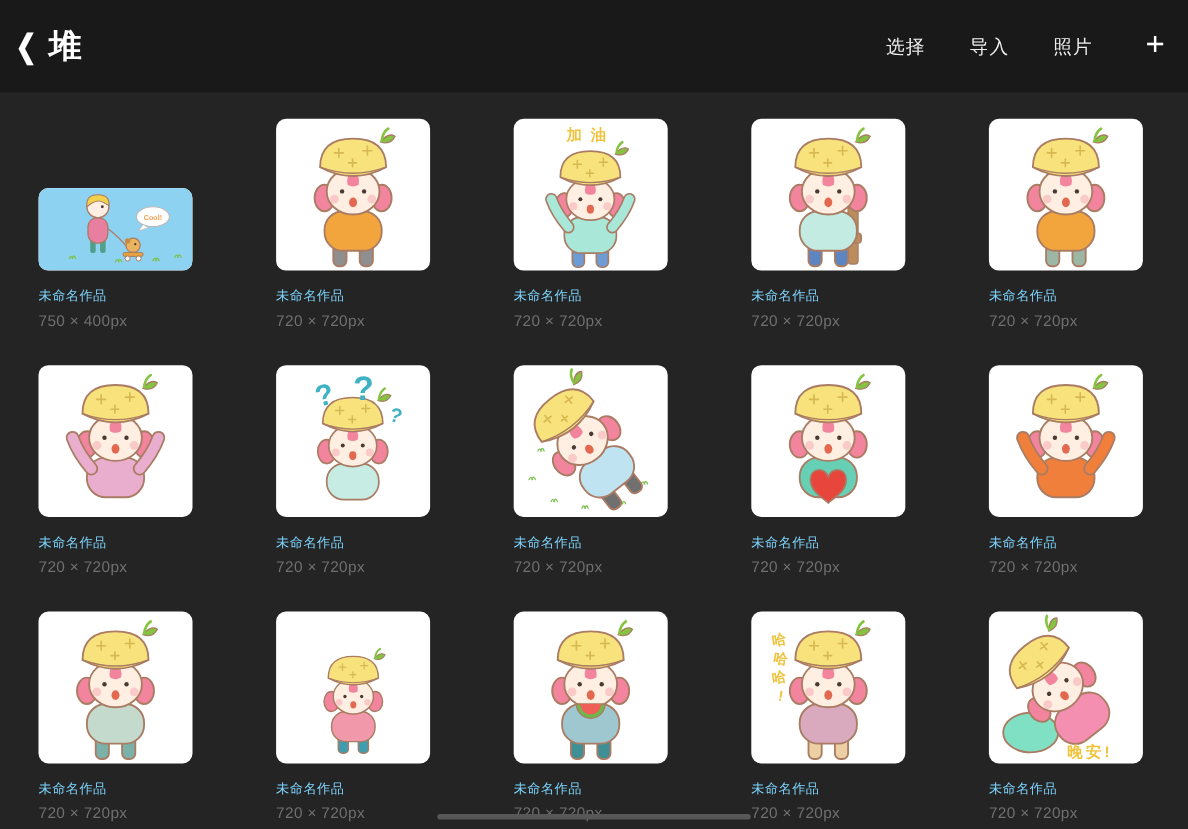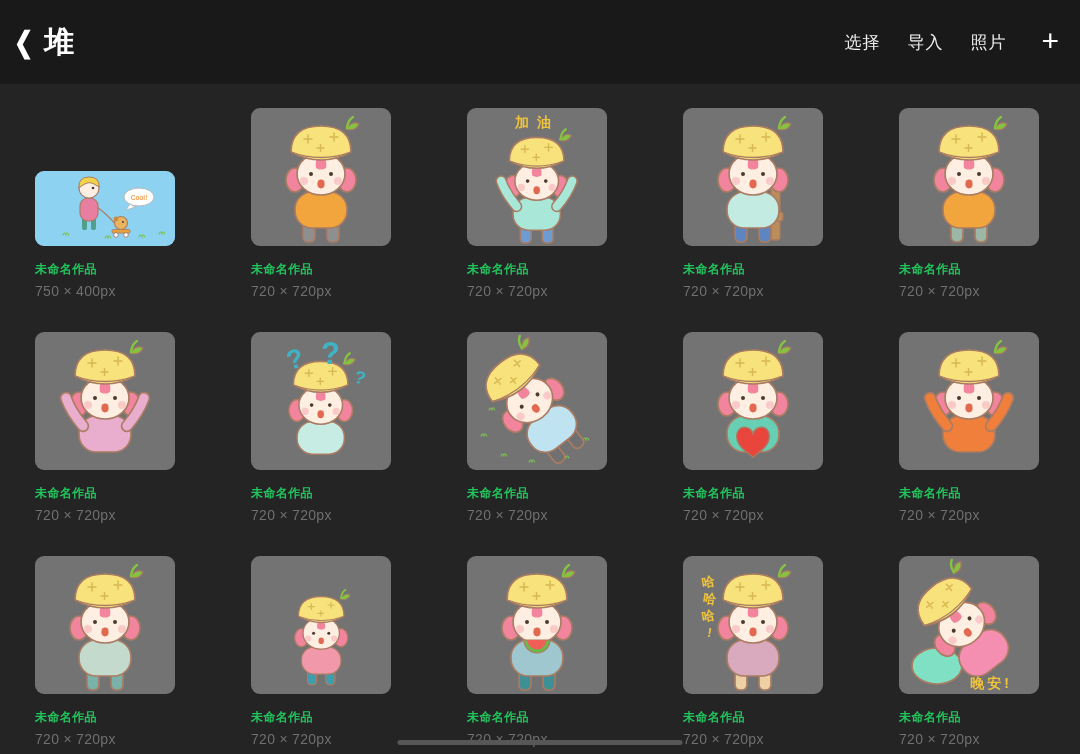"选择" .actions { gap: 27px -> 40px }
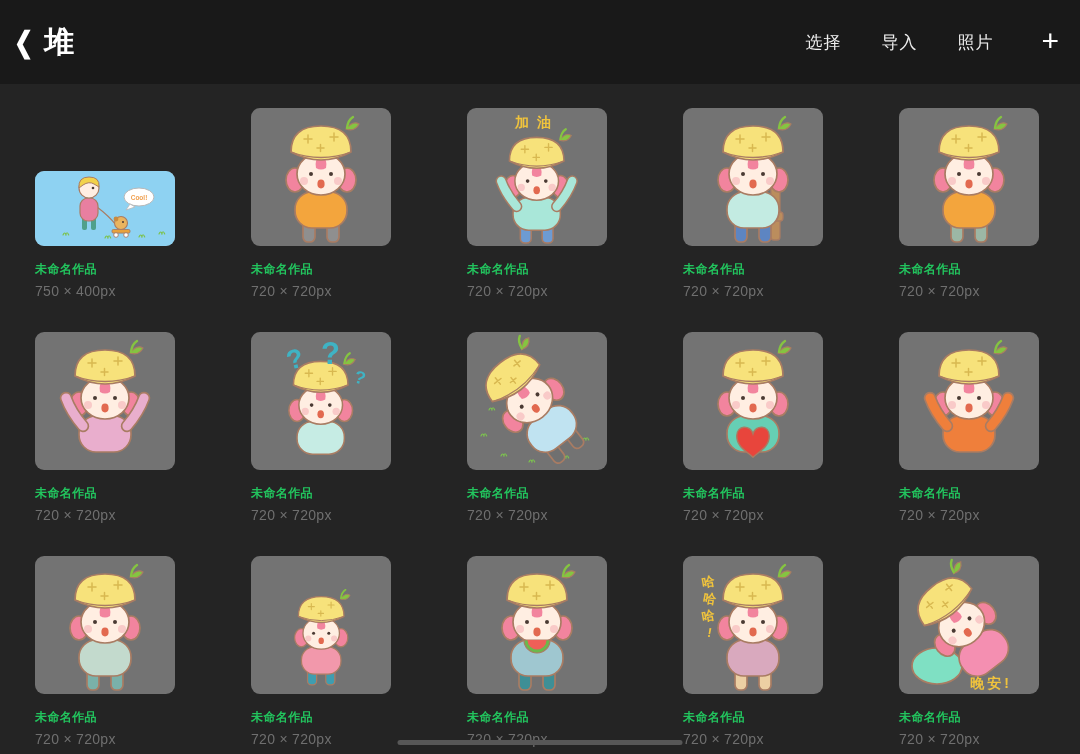"加油" .thumb { background: #737373 -> #ffffff }
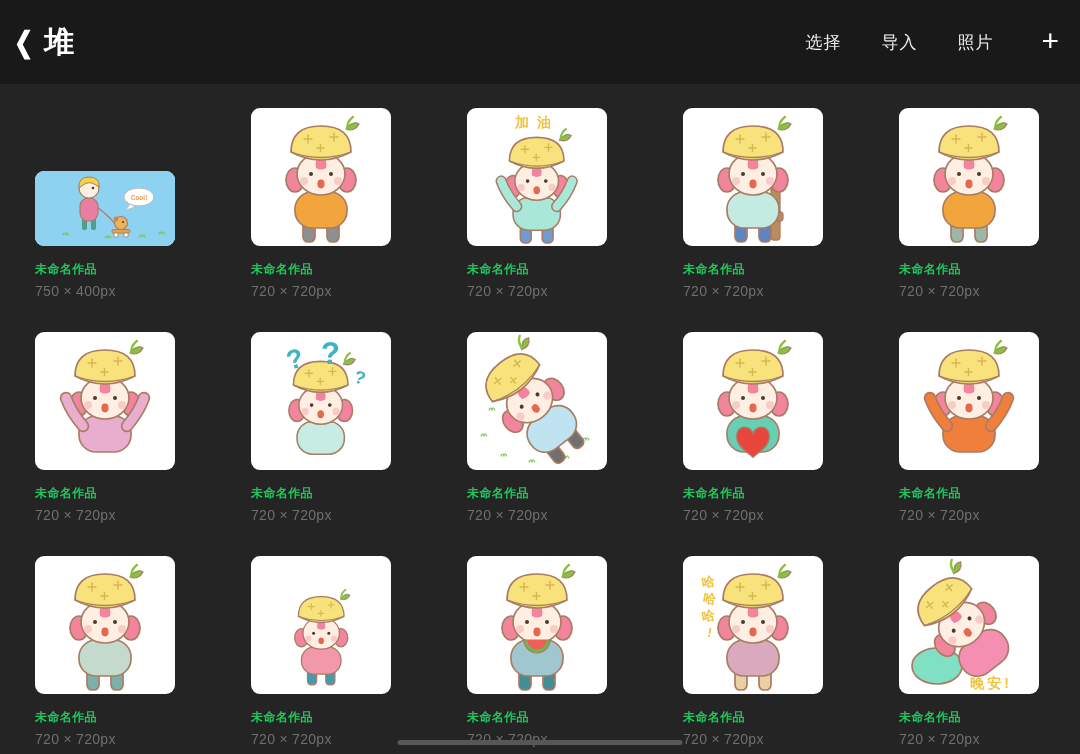"未命名作品" .meta .t { color: #22c55e -> #7dd3fc; font-weight: 700 -> 400 }
